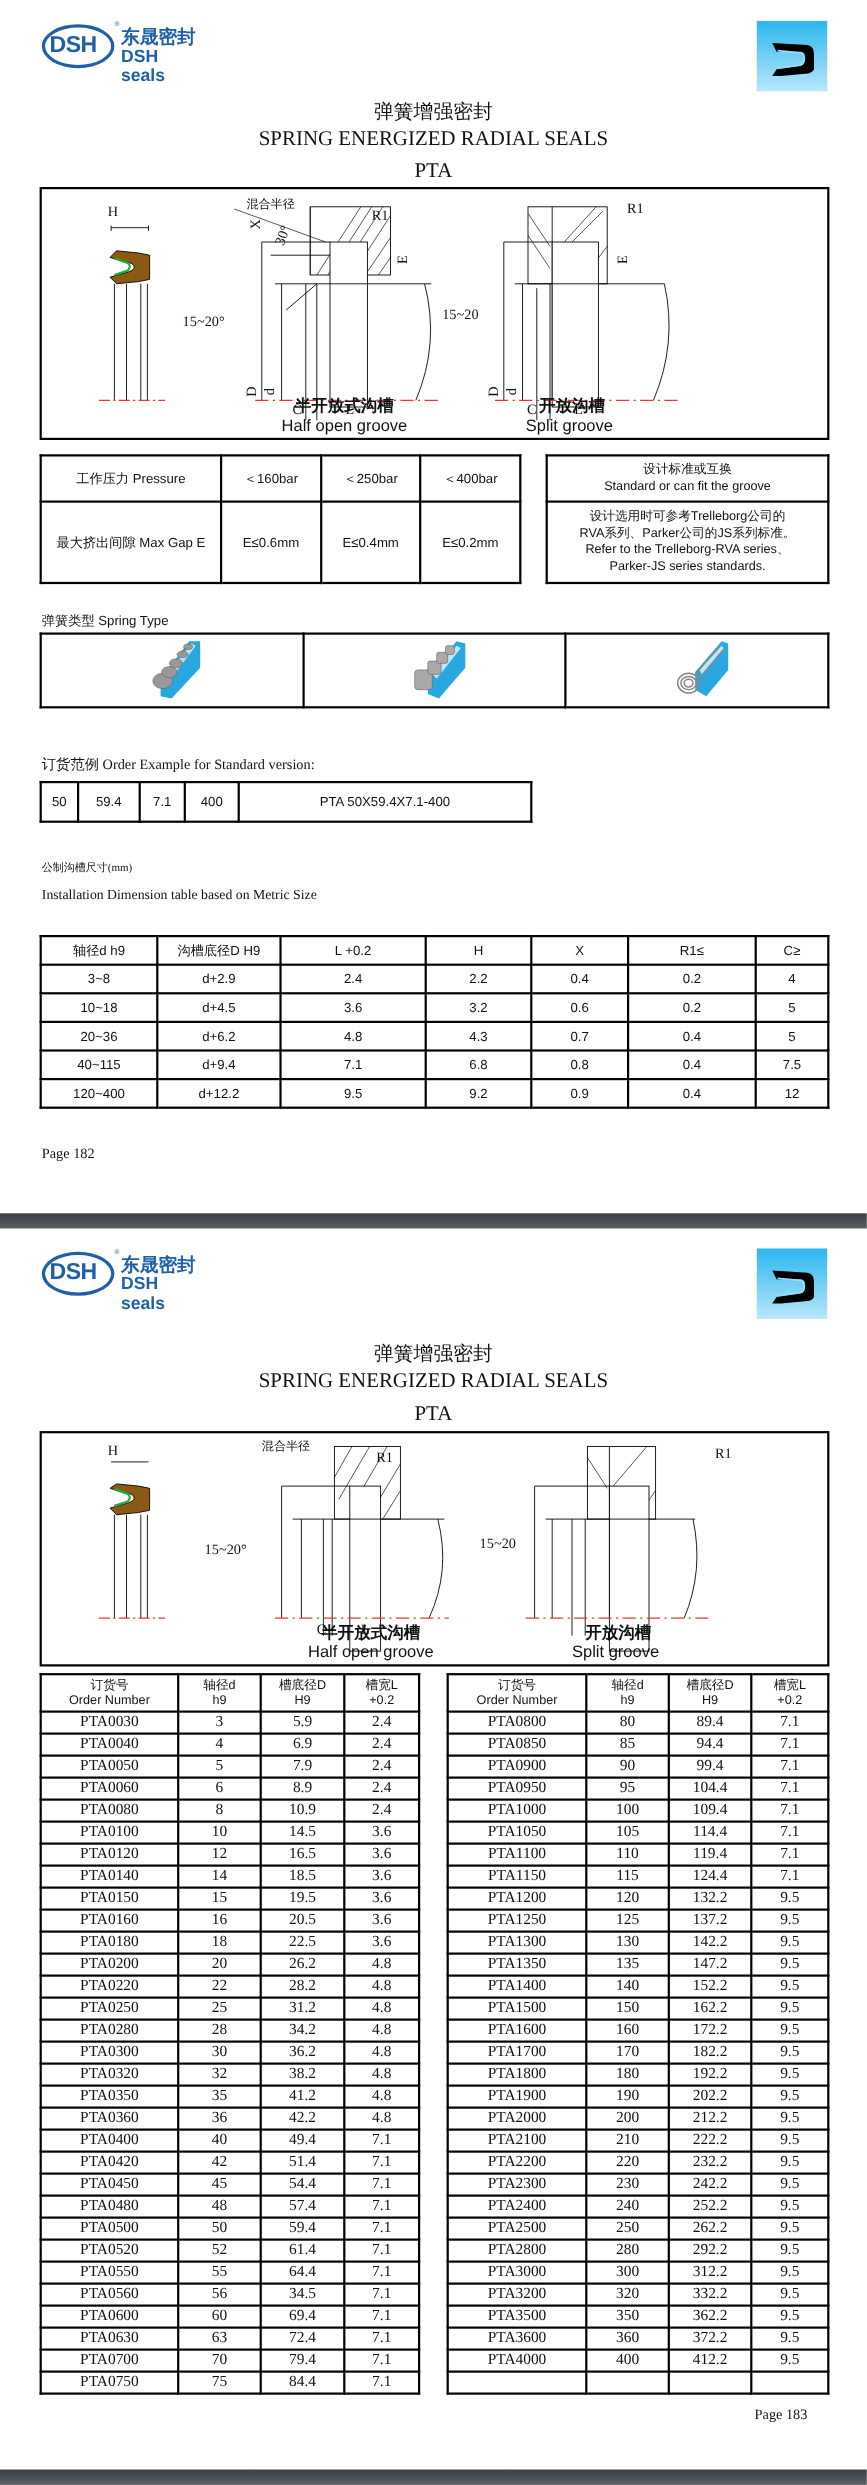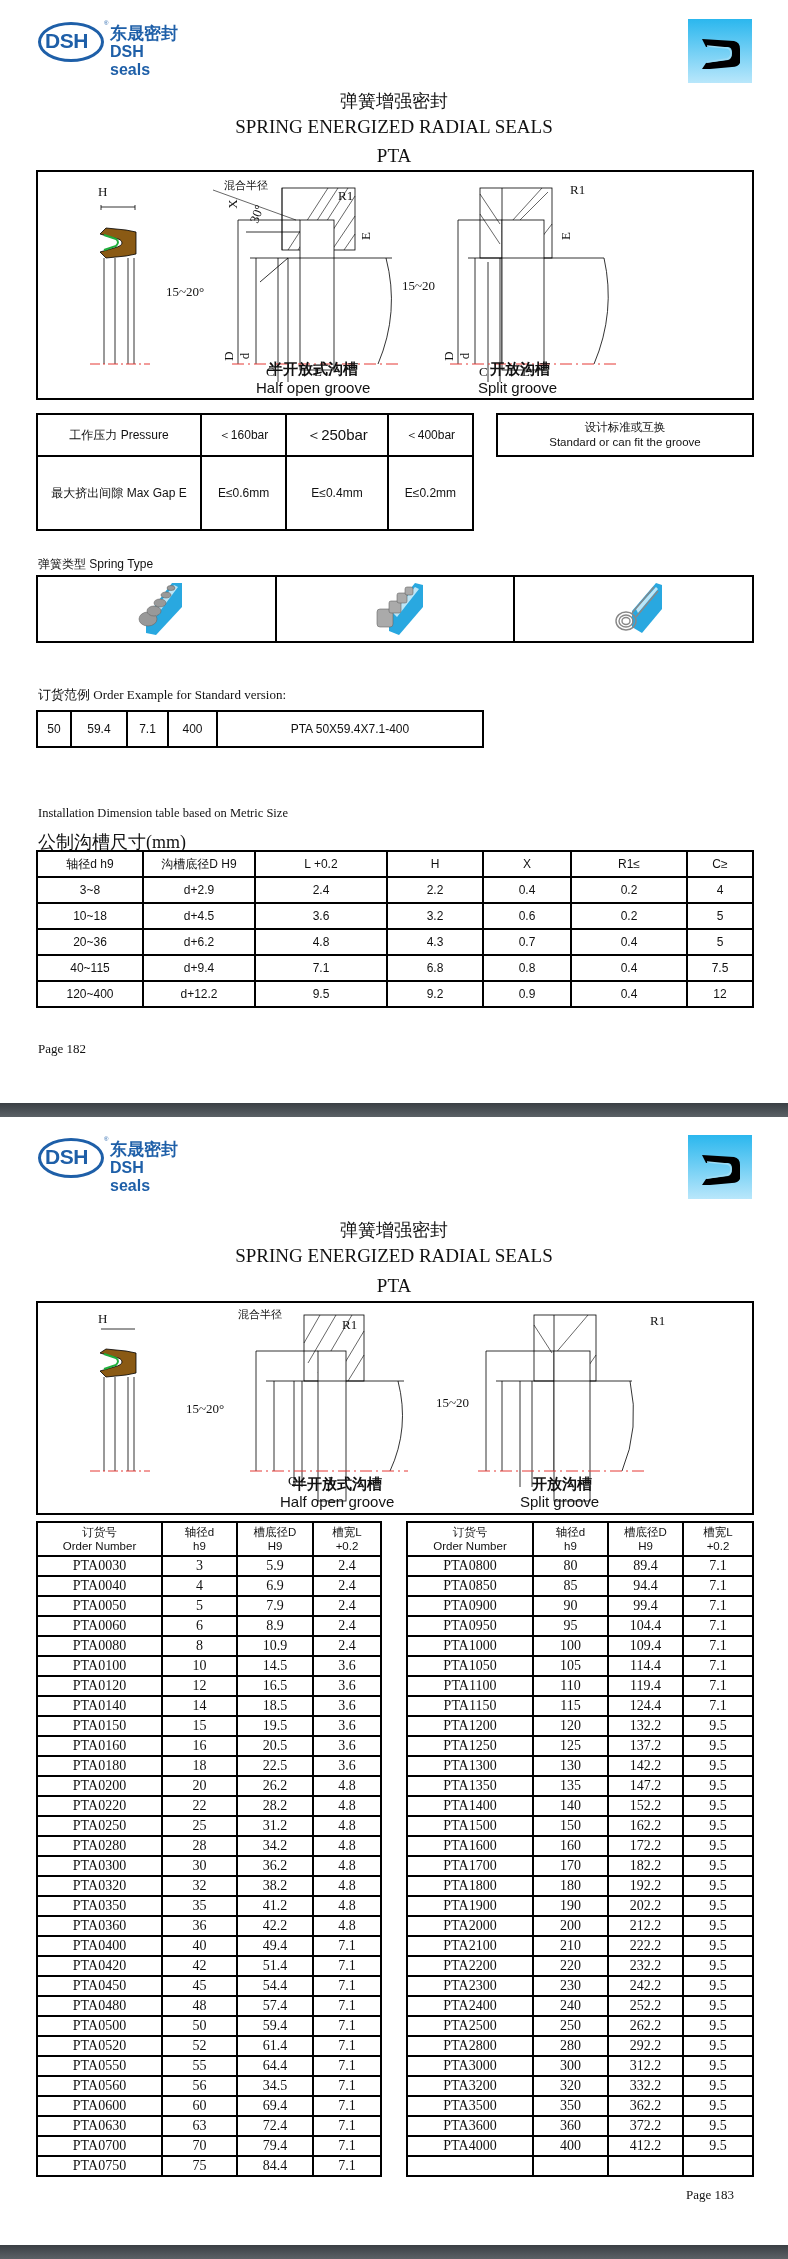"＜250bar" td { font-size: 15px -> 12px }
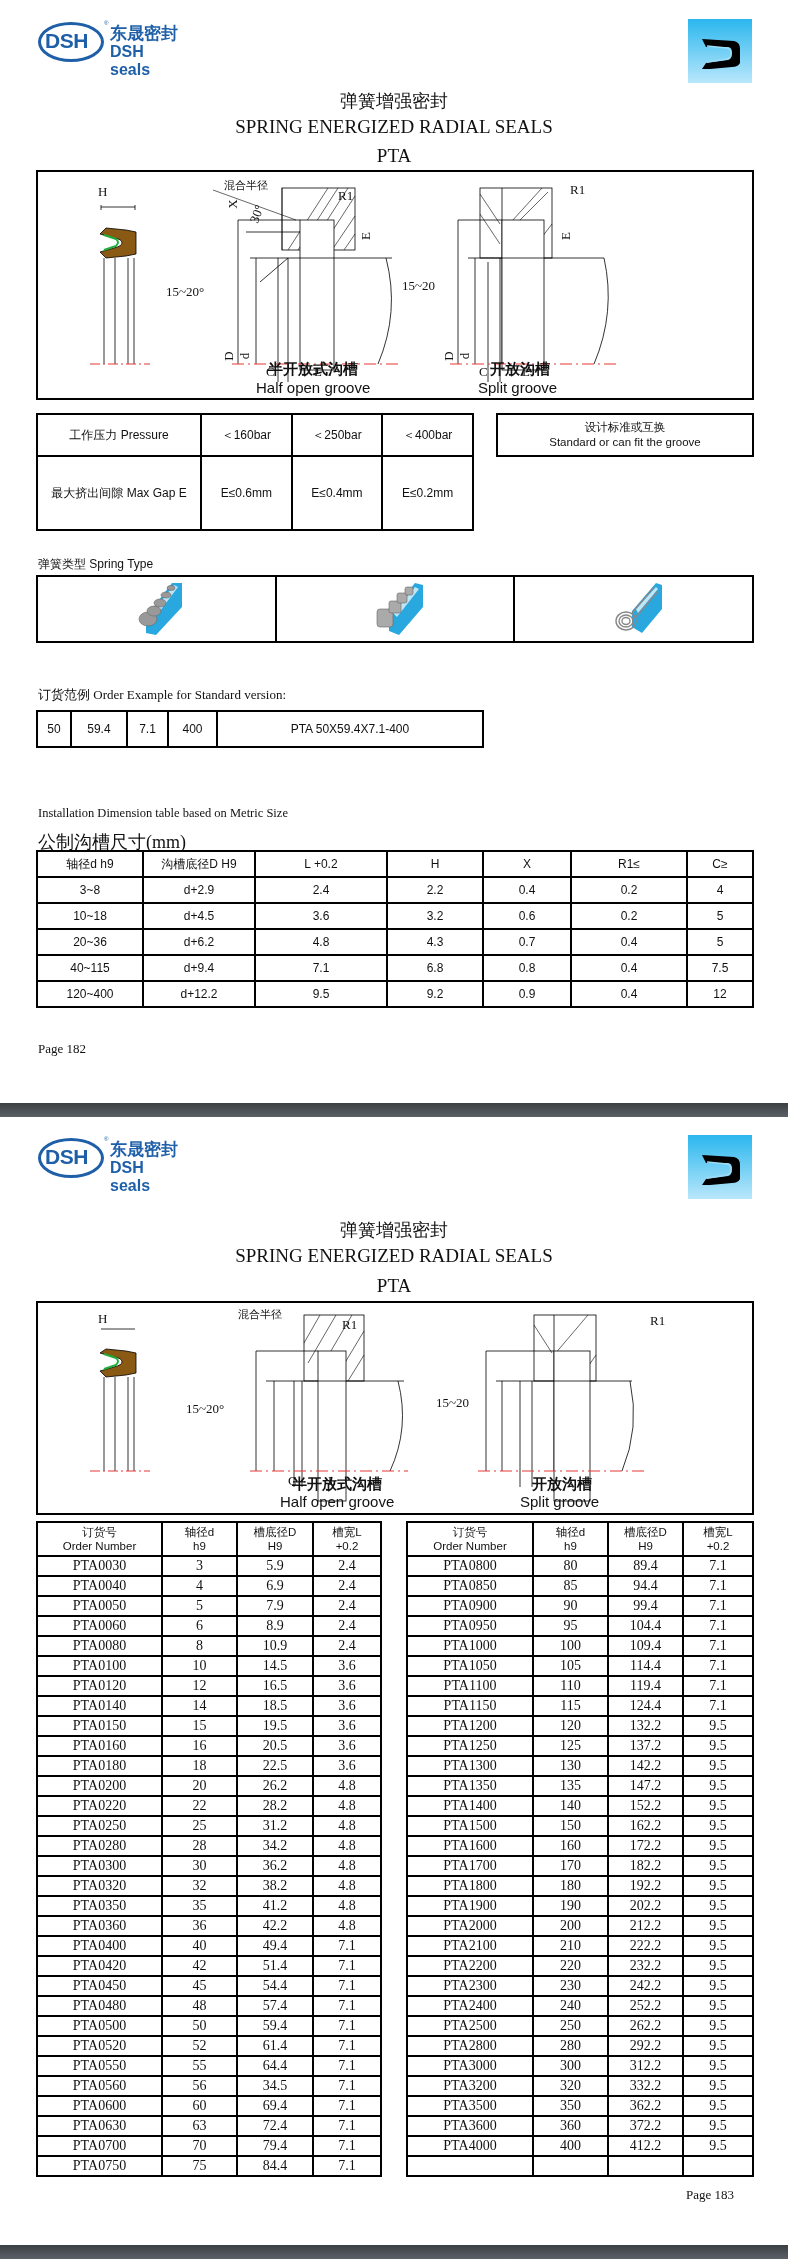"设计选用时可参考Trelleborg公司的" tr { html: none -> <tr> <td> <div>设计选用时可参考Trelleborg公司的</div> <div>RVA系列、Parker公司的JS系列标准。</div> <div>Refer to the Trelleborg-RVA series、</div> <div>Parker-JS series standards.</div> </td> </tr> }
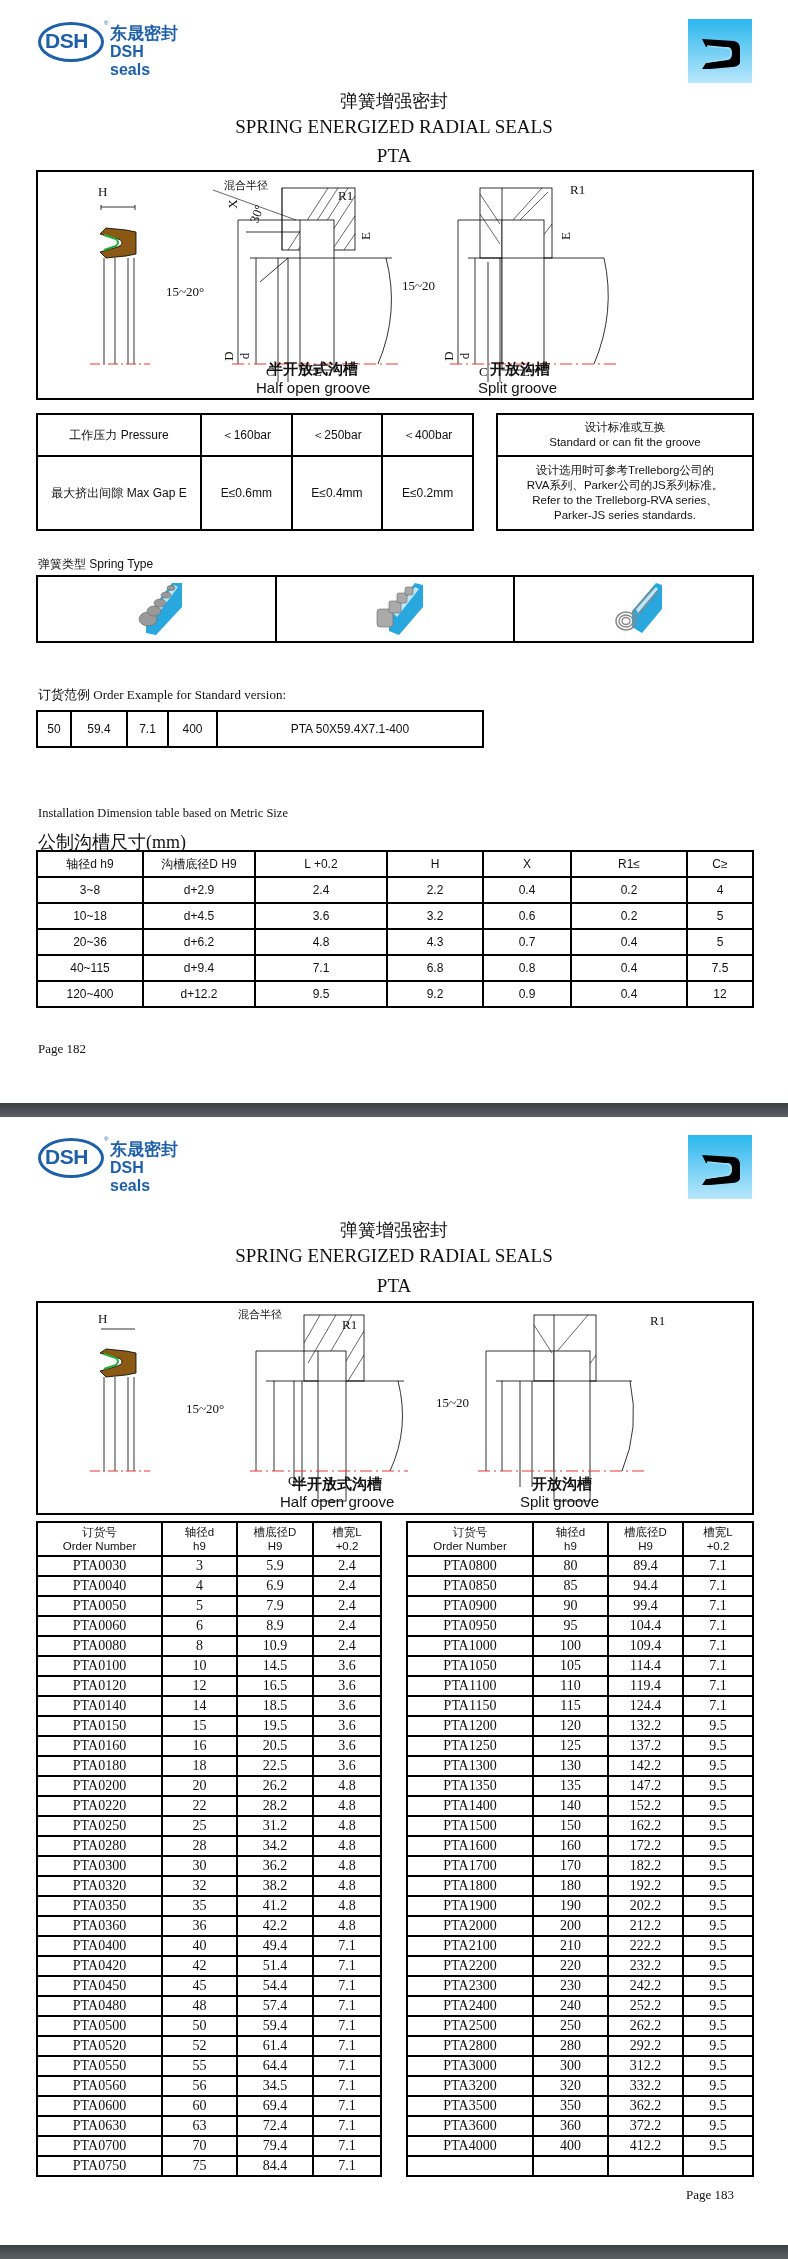"公制沟槽尺寸(mm)" div.abs { font-size: 18px -> 10px; top: 830px -> 782px }
